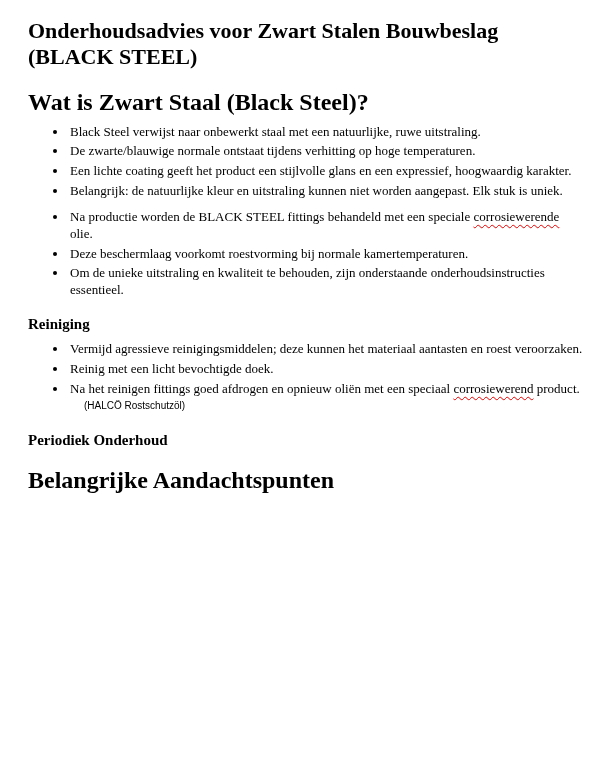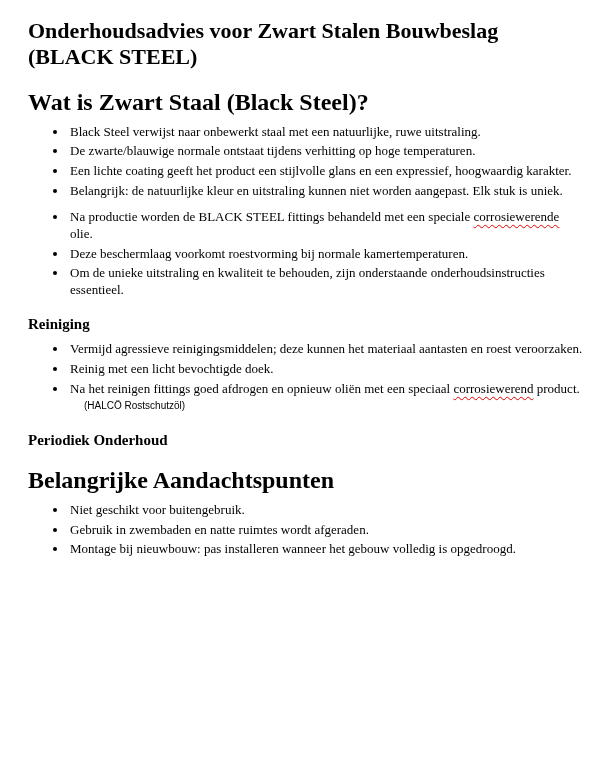"Niet geschikt voor buitengebruik." ul.bullets { html: <ul> <li><span>Niet geschikt voor buitengebruik.</span></li> <li><span>Gebruik in zwembaden en natte ruimtes wordt afgeraden.</span></li> <li><span>Montage bij nieuwbouw:</span><span> pas installeren wanneer het gebouw volledig is opgedroogd.</span></li> </ul> -> none }
